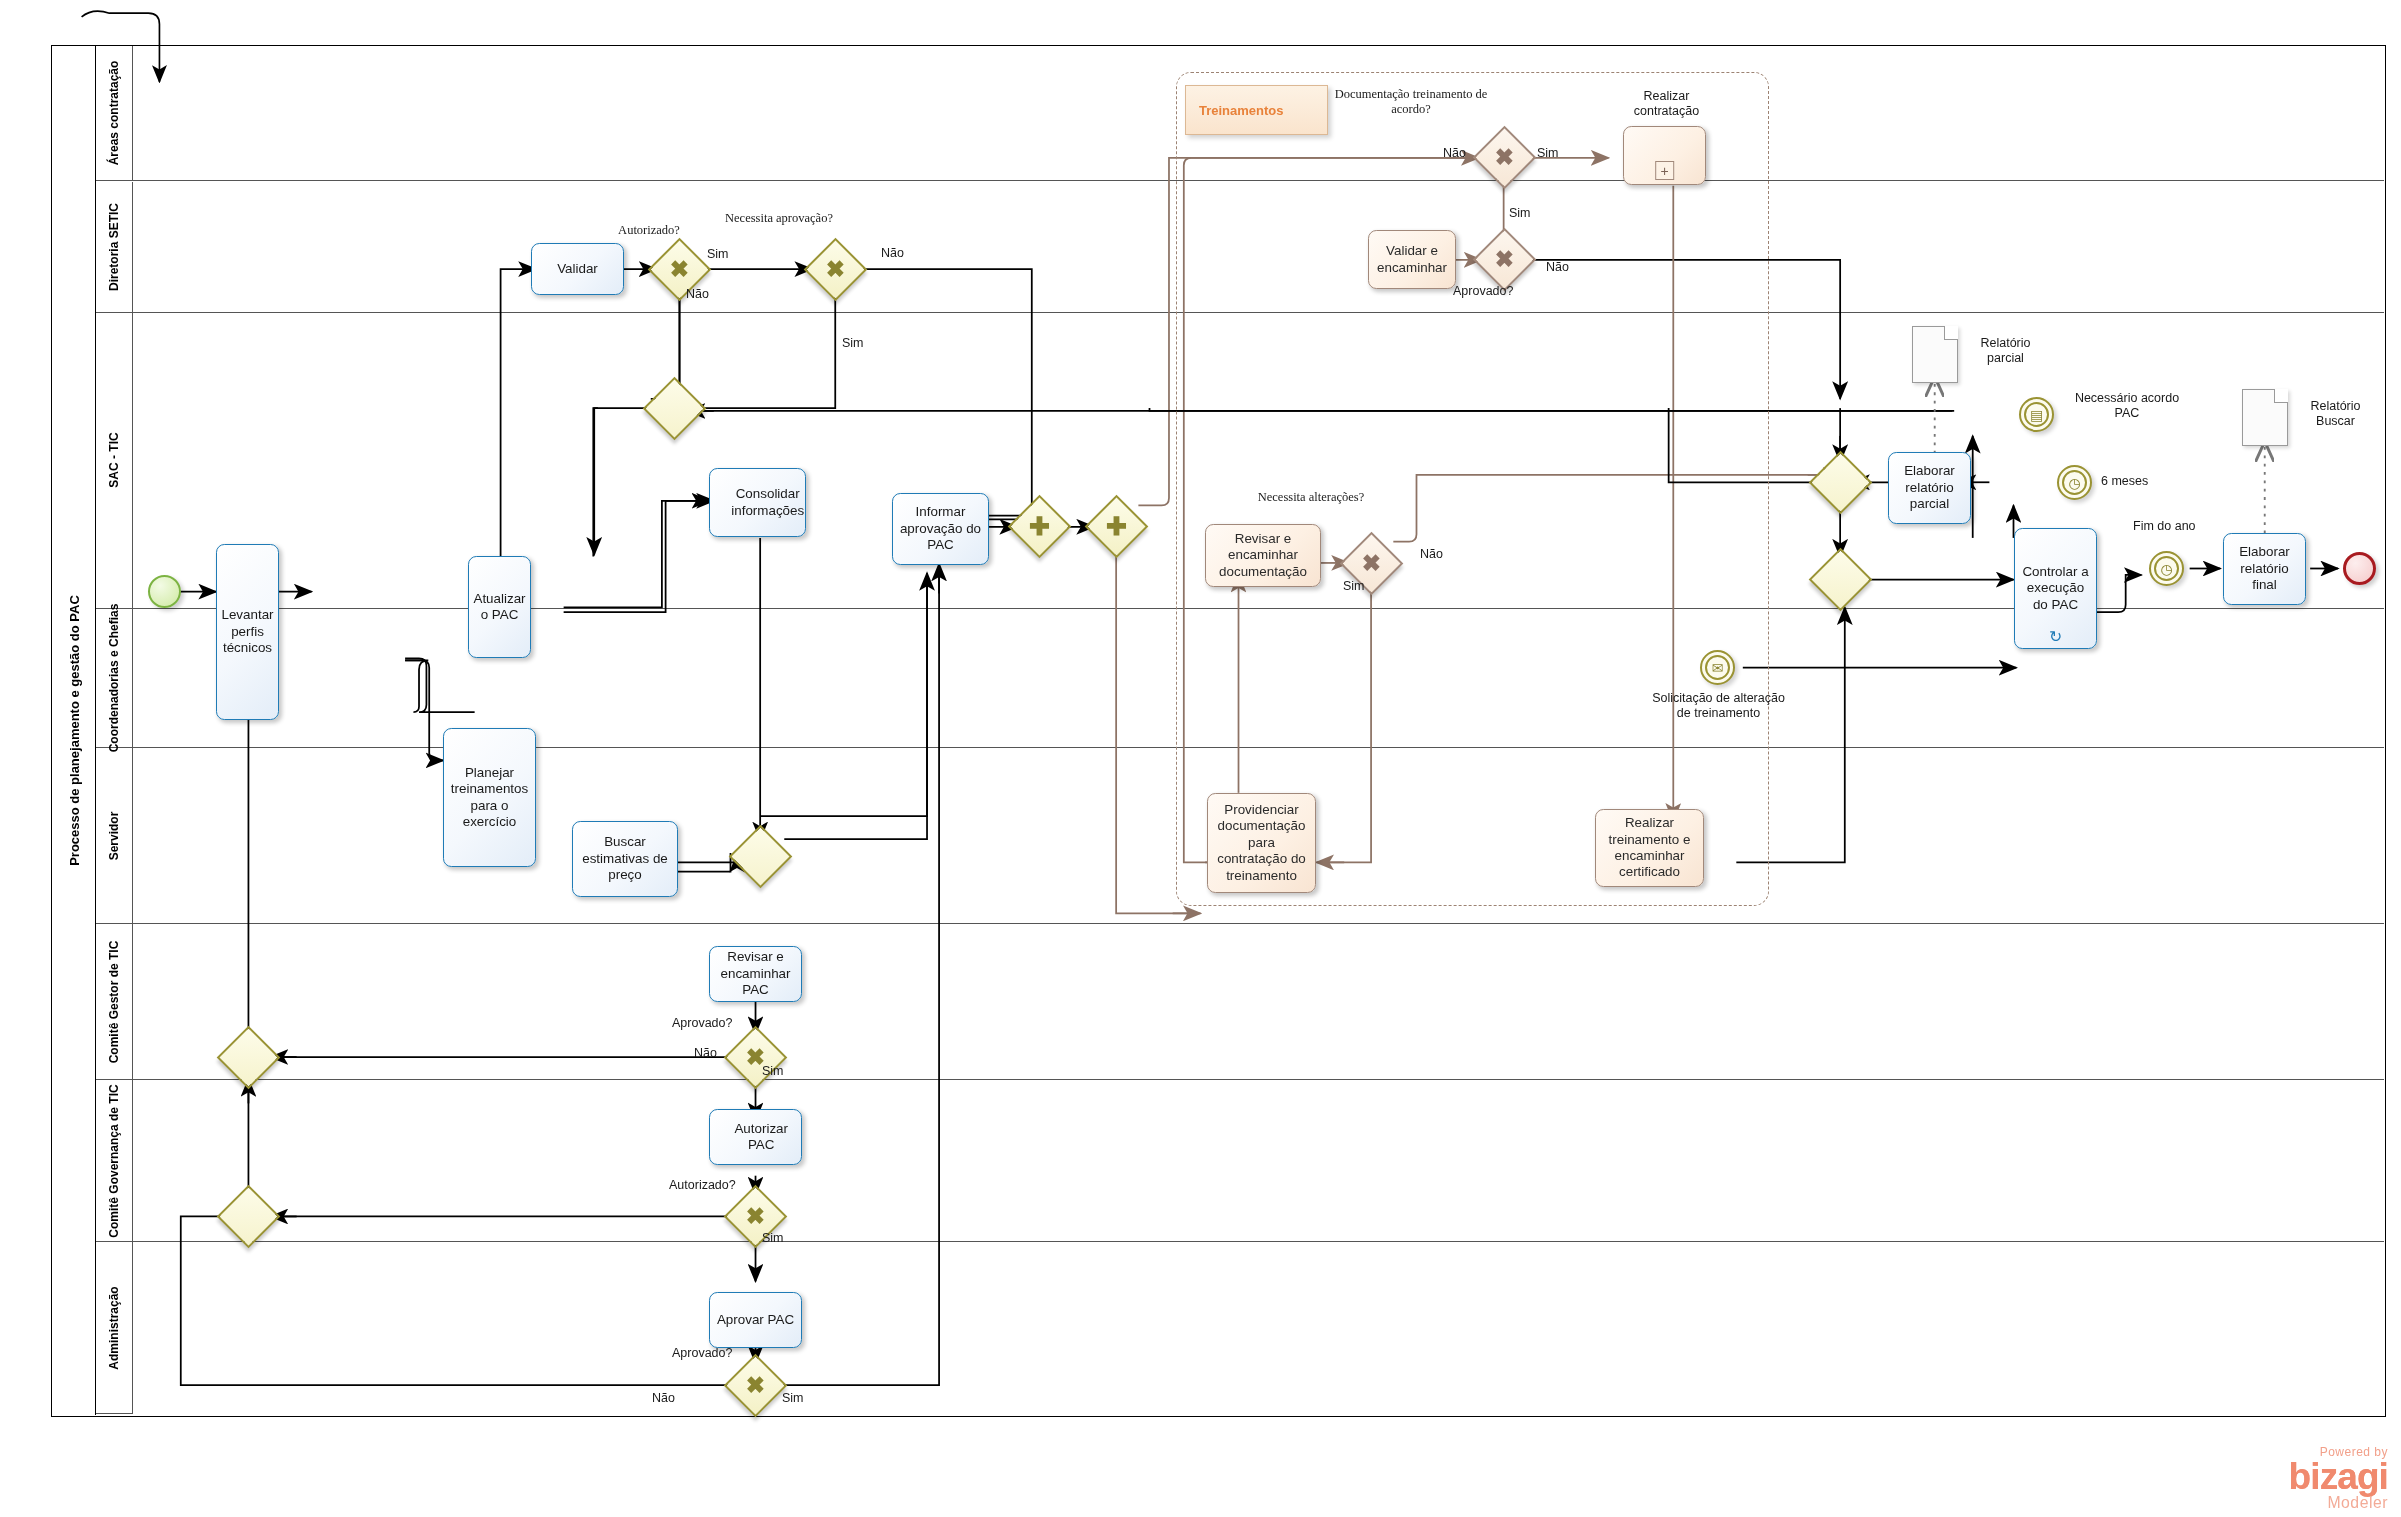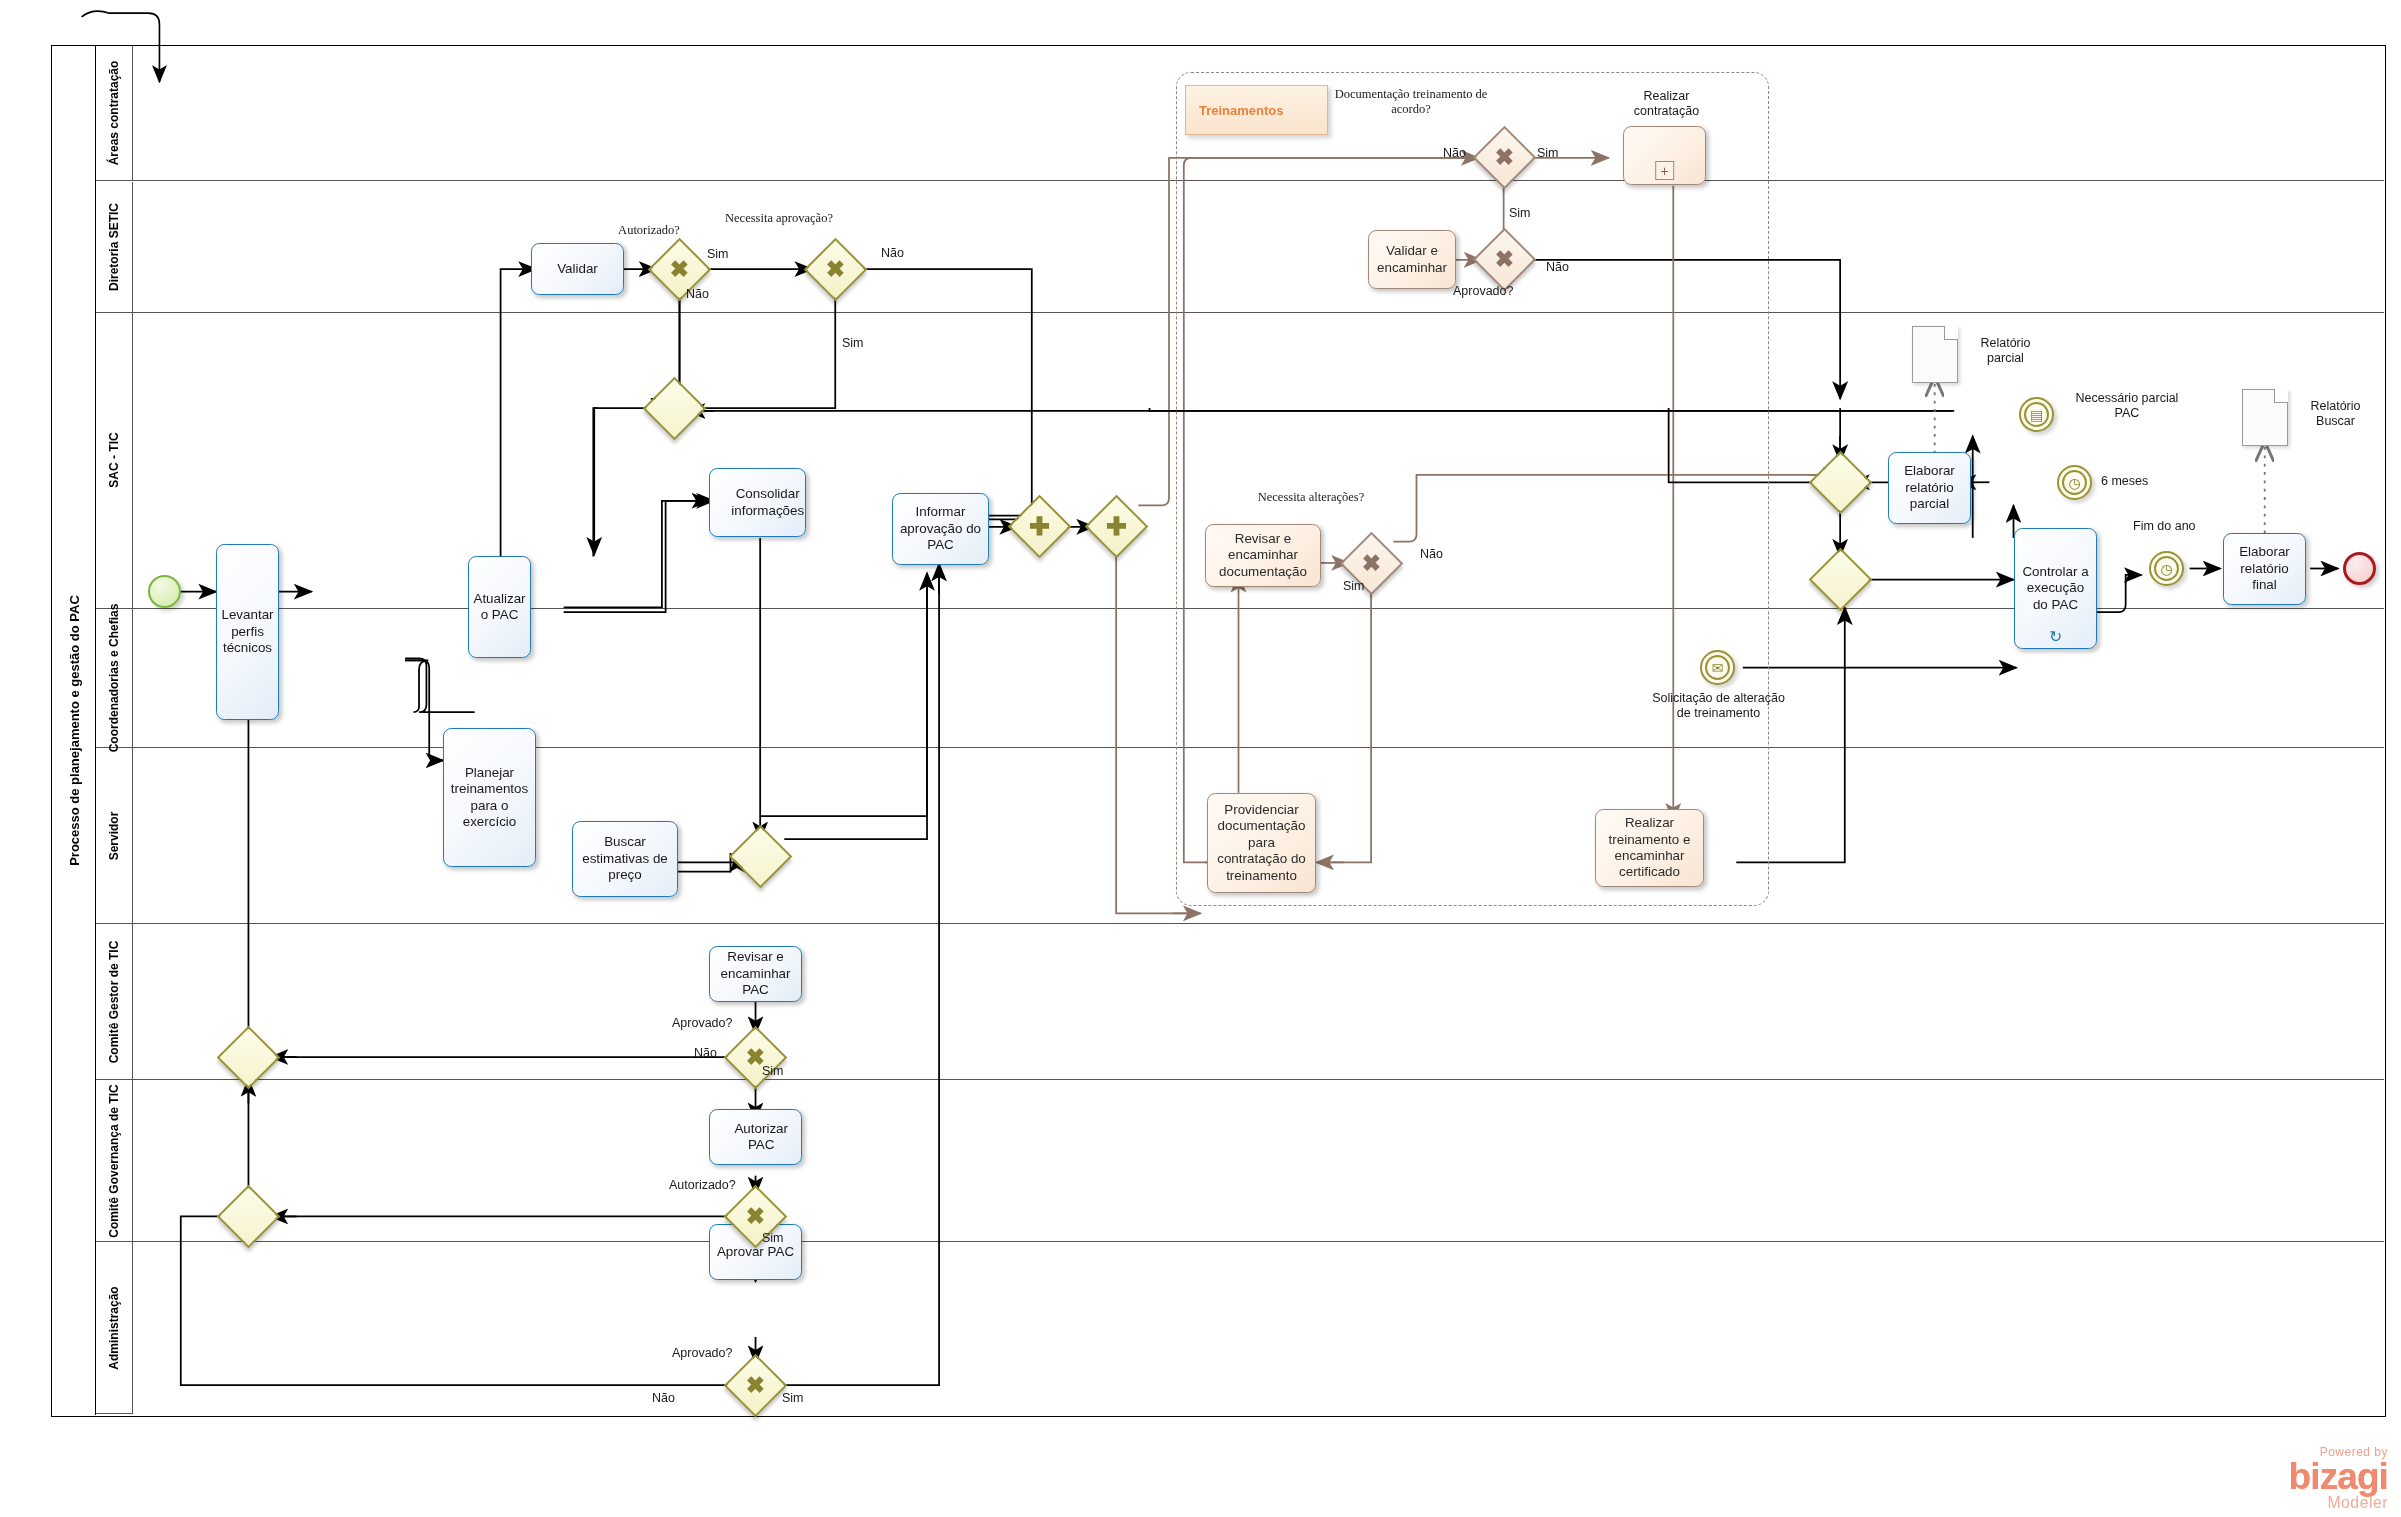"Necessário parcial PAC" span { text: parcial -> acordo }
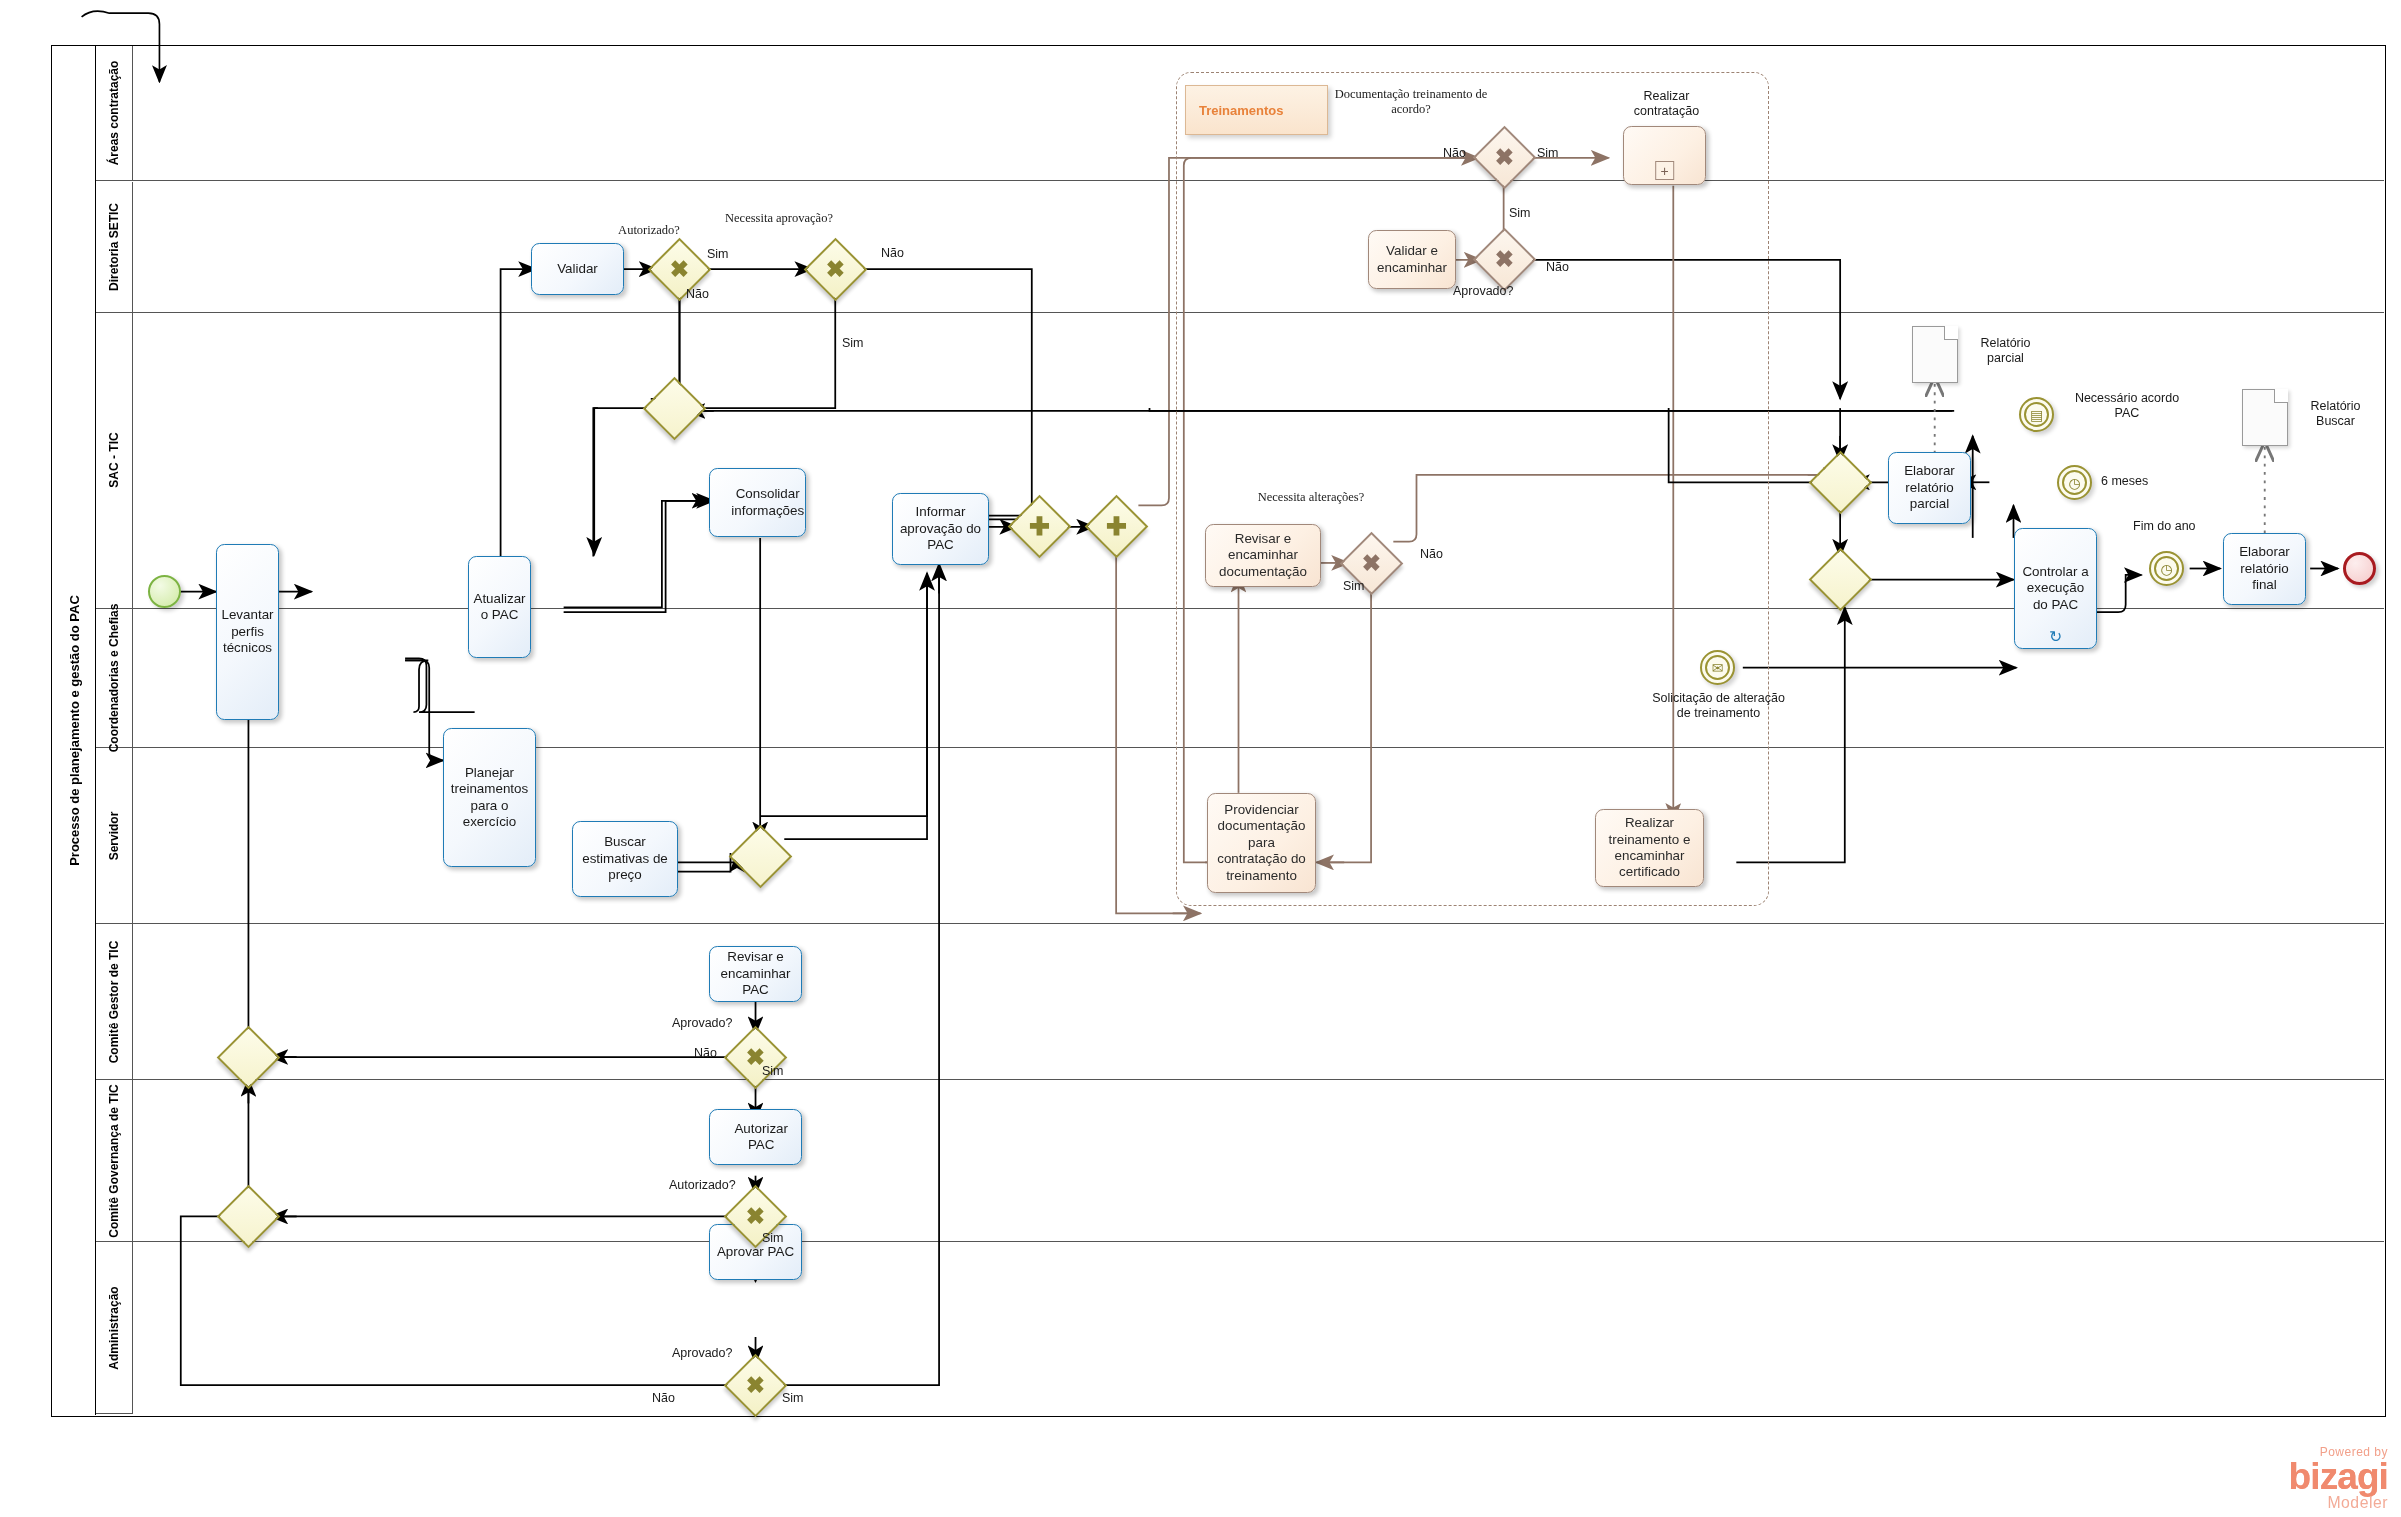"Aprovar PAC" div.task { top: 1224px -> 1292px }
